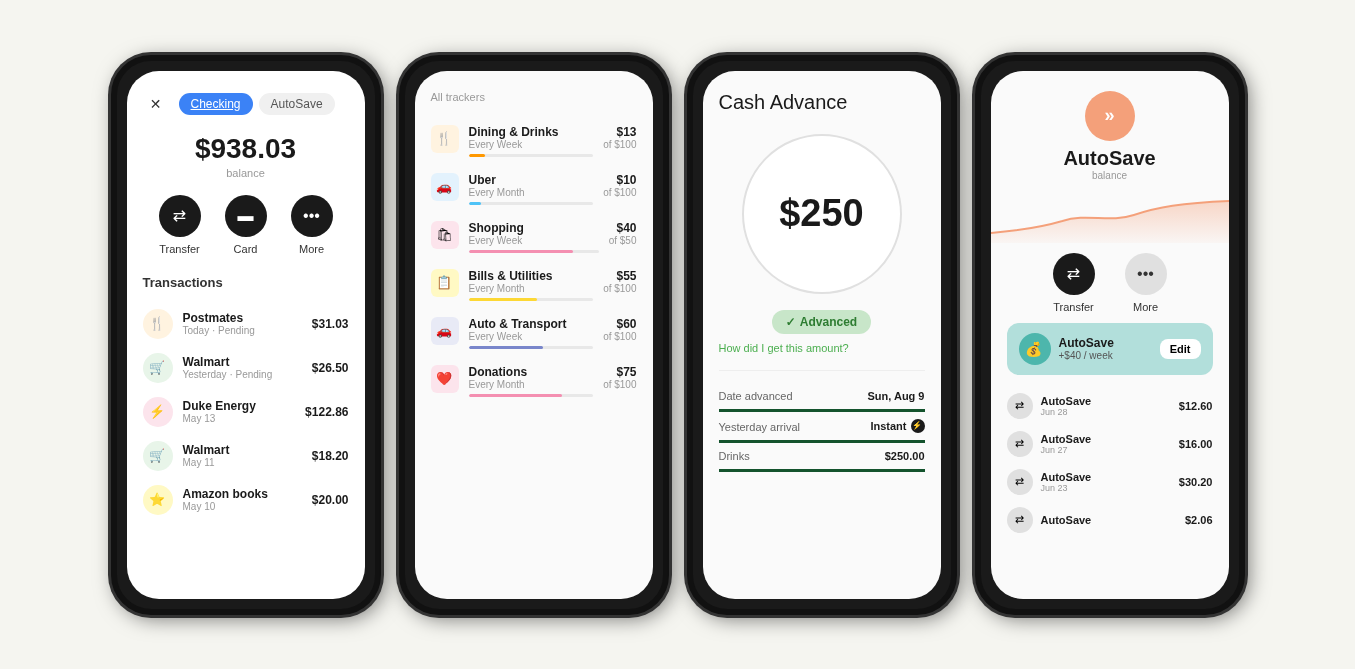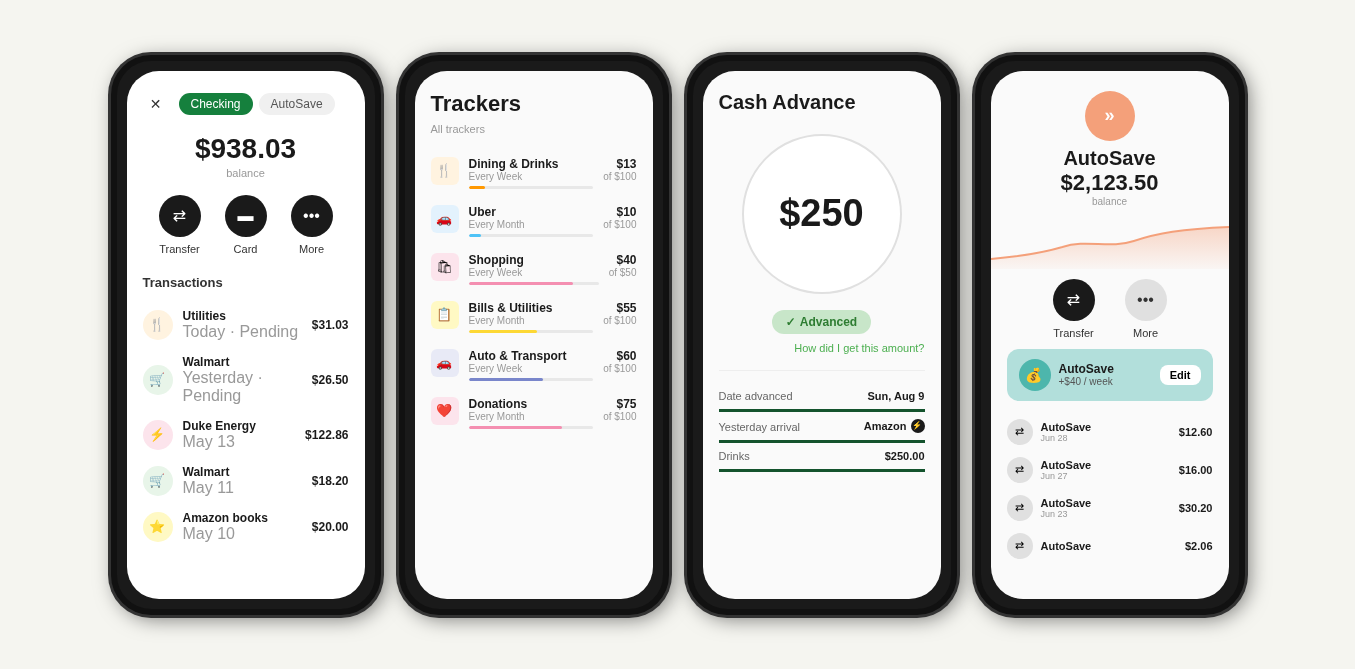"Checking" .tab-pill.active { background: #15803d -> #3b82f6; text-decoration: none -> underline }
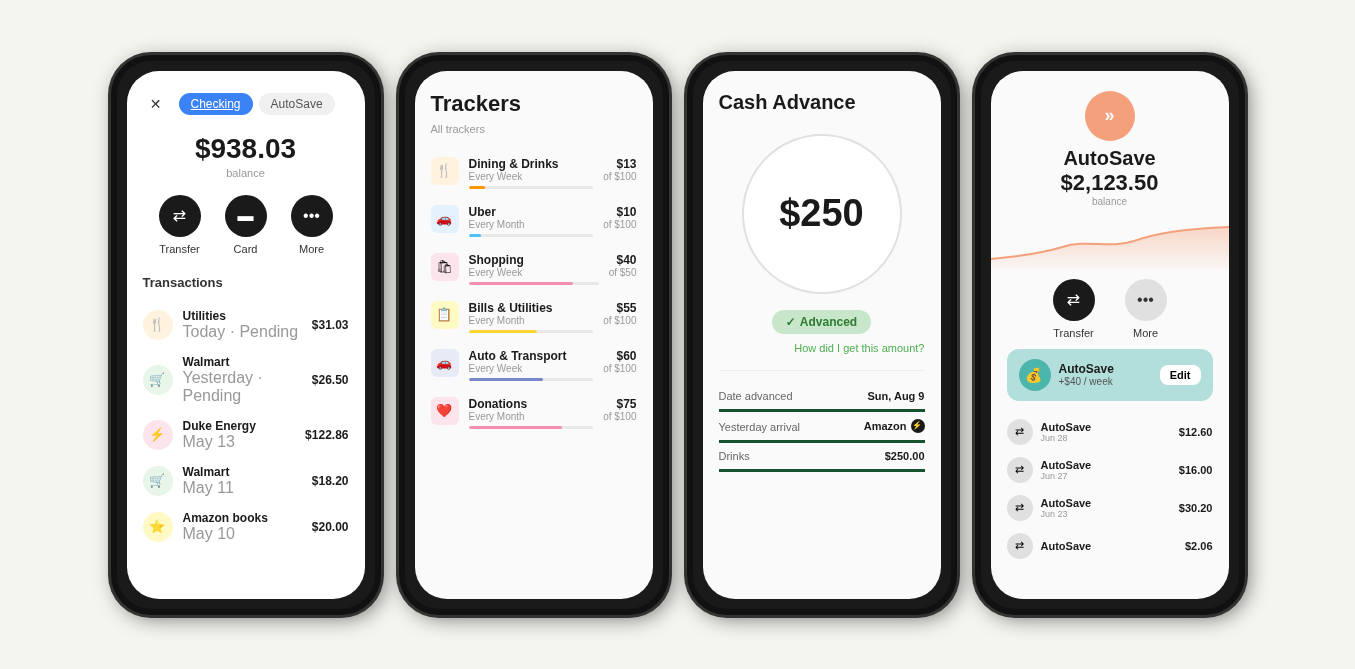"Trackers" h2 { html: <h2>Trackers</h2> -> none }
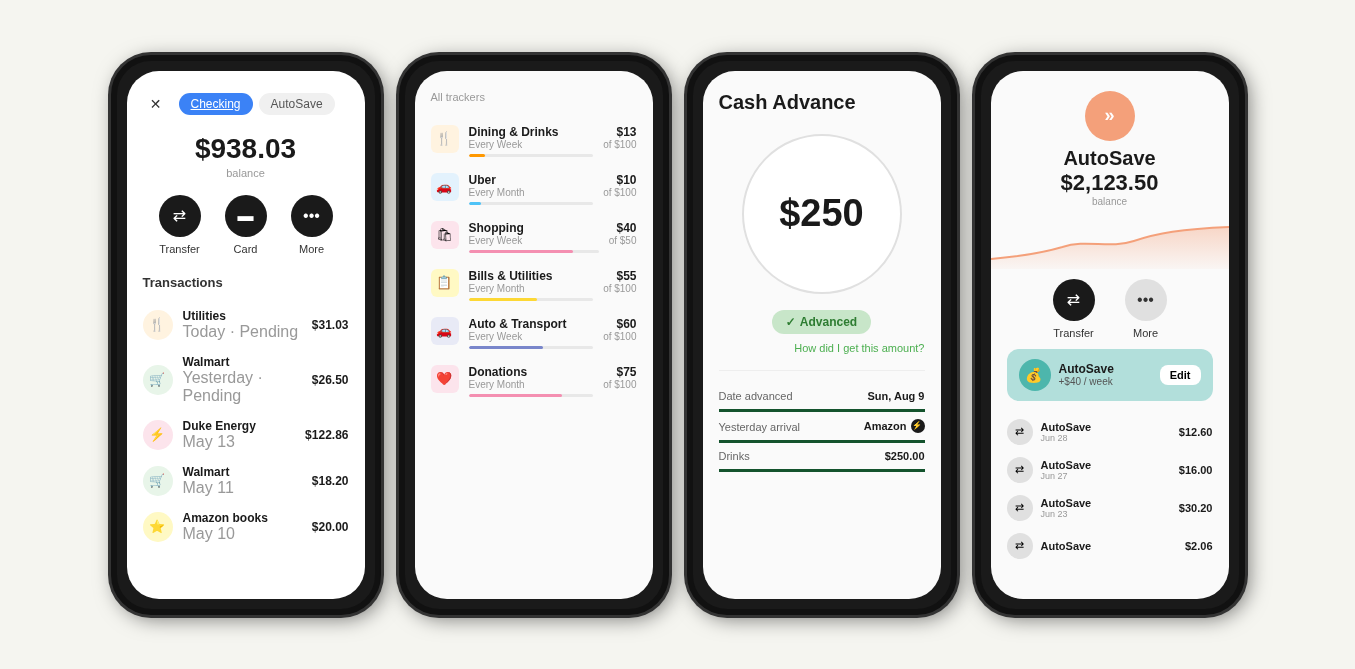"Cash Advance" .screen3 h2 { font-weight: 700 -> 400 }
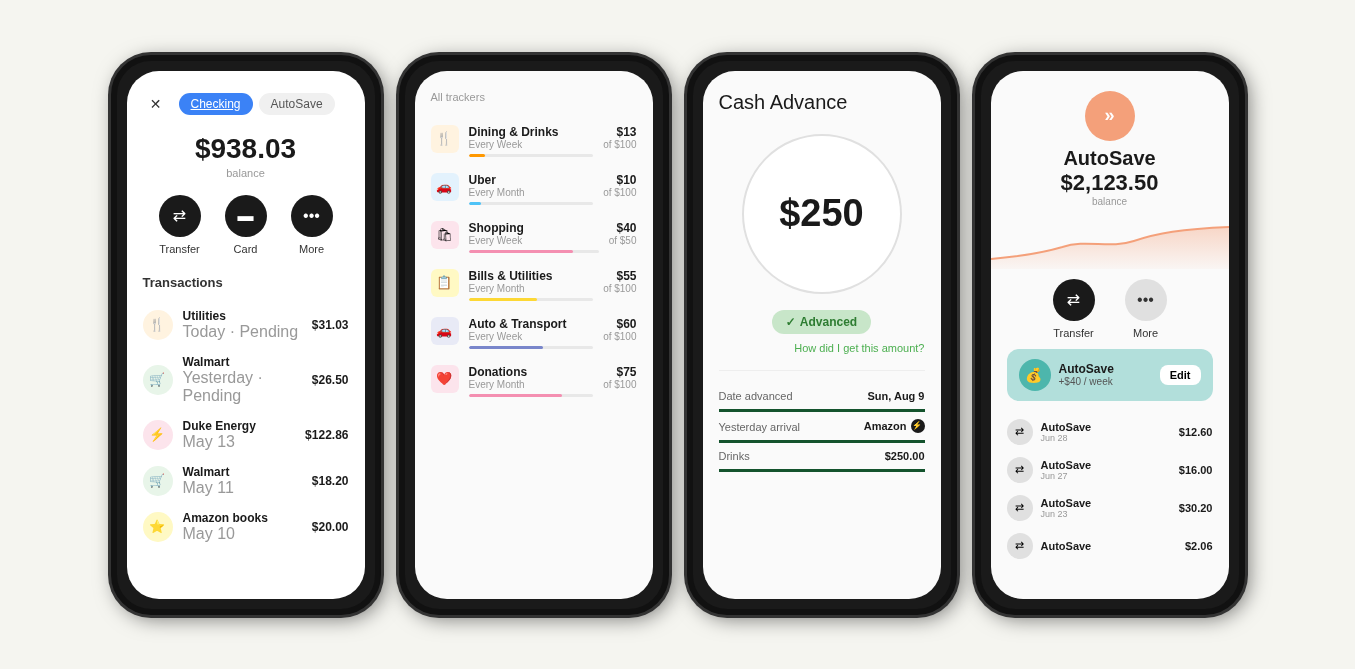"$2,123.50" div.autosave-balance { html: <div>$2,123.50</div> -> none }
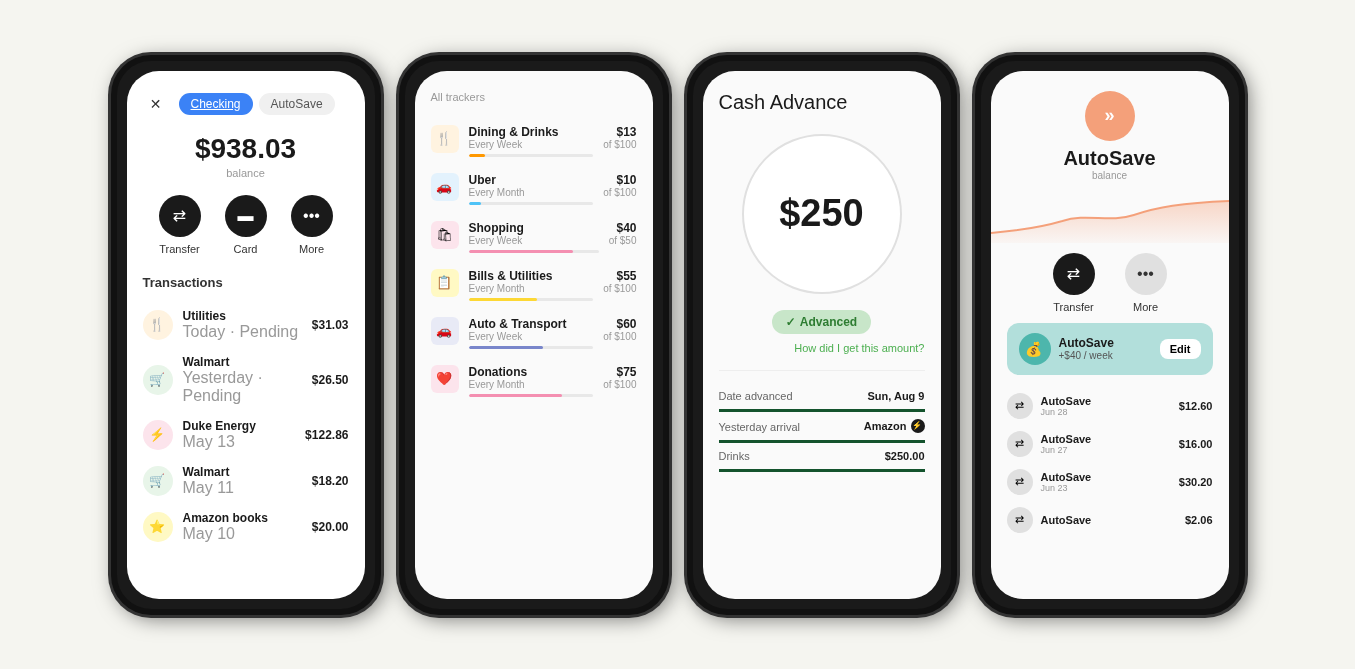"Utilities" div.txn-name { text: Utilities -> Postmates }
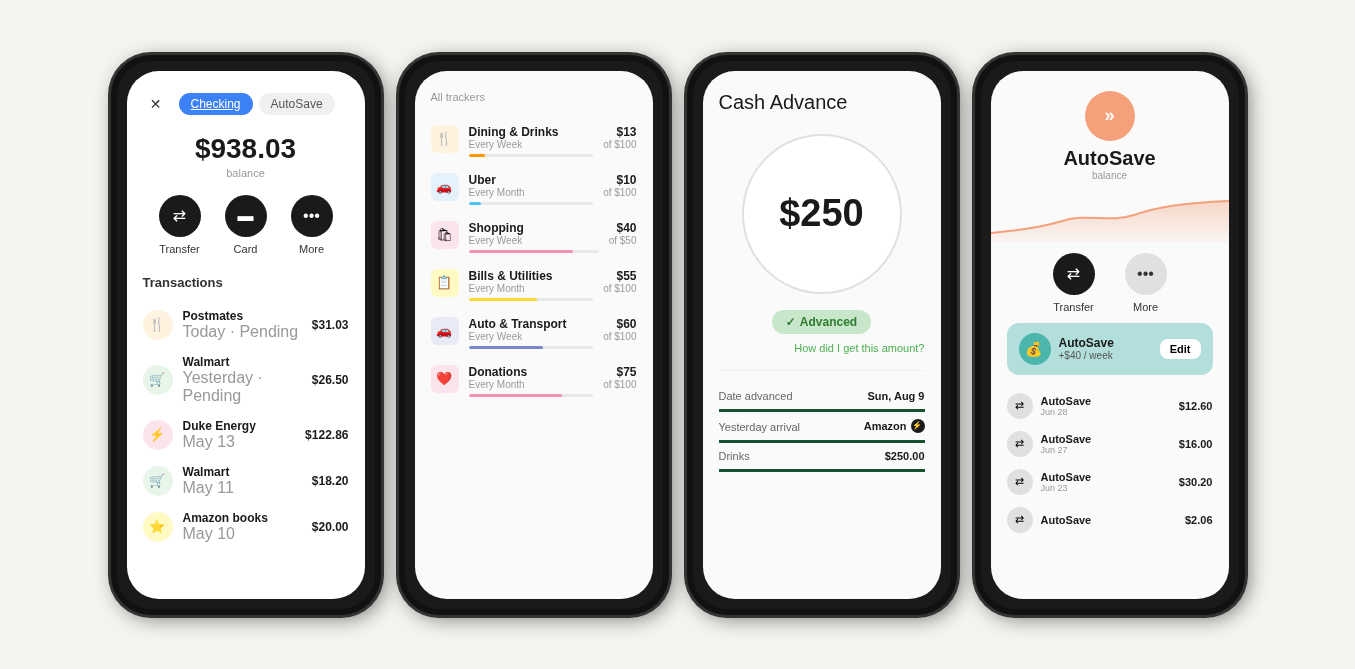"Today · Pending" .txn-date { font-size: 16px -> 10px }
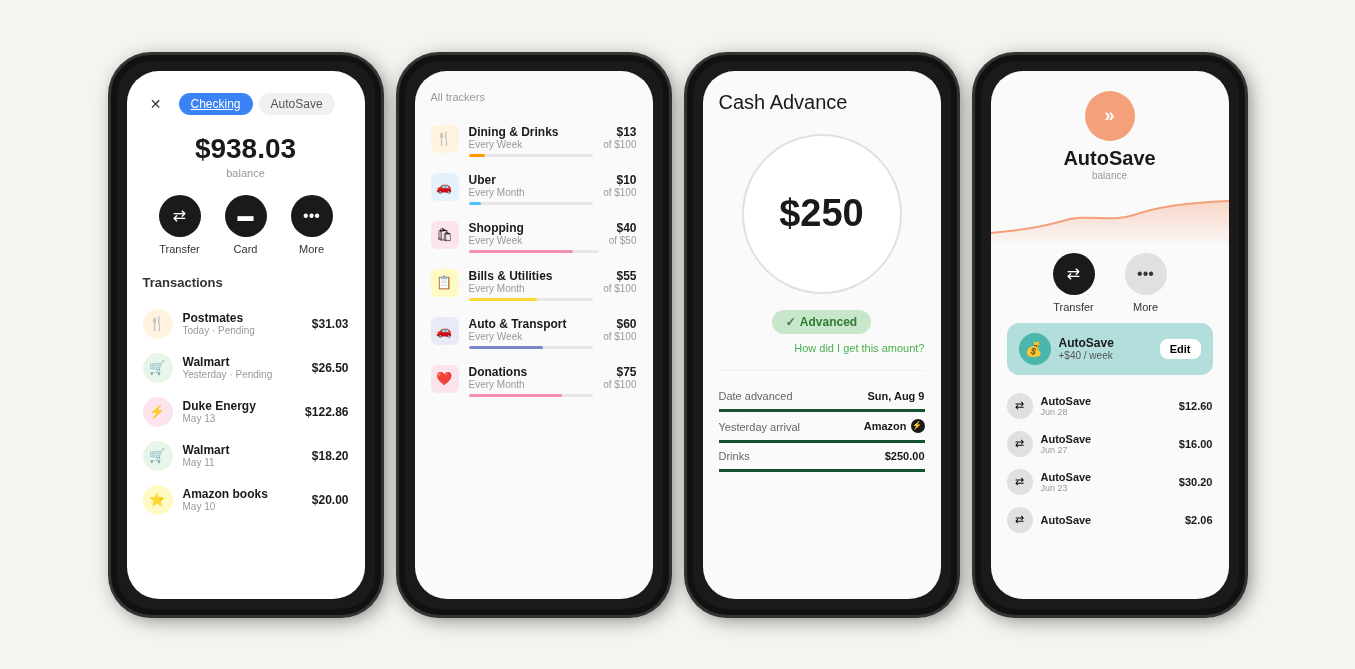"How did I get this" .how-link { text-align: right -> left }
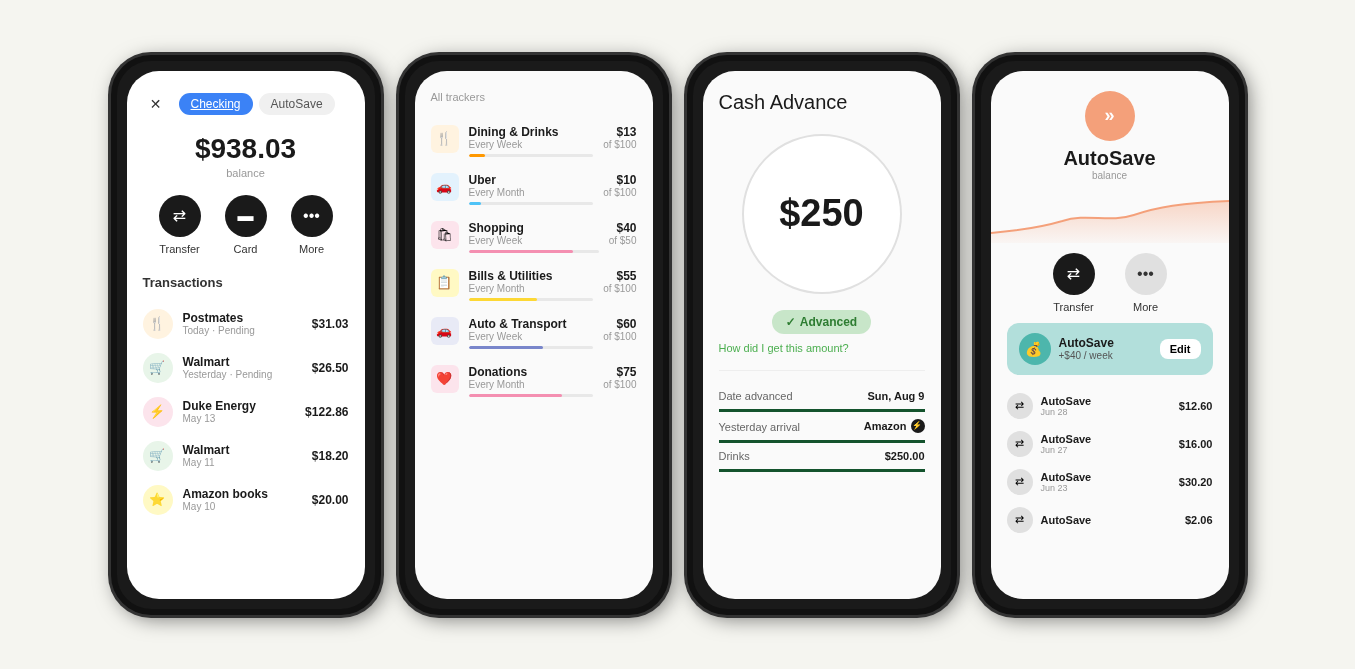"Amazon" span { text: Amazon -> Instant }
